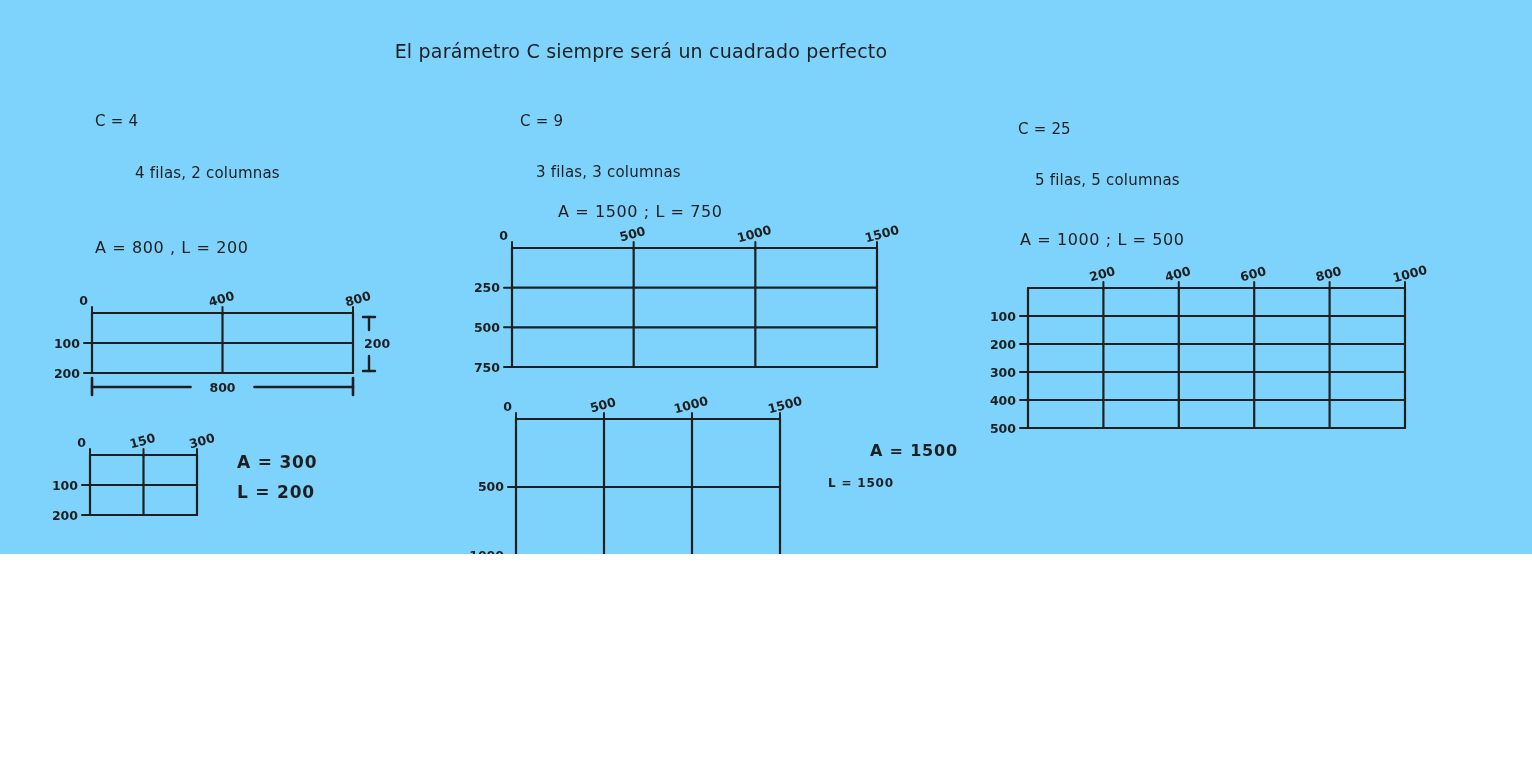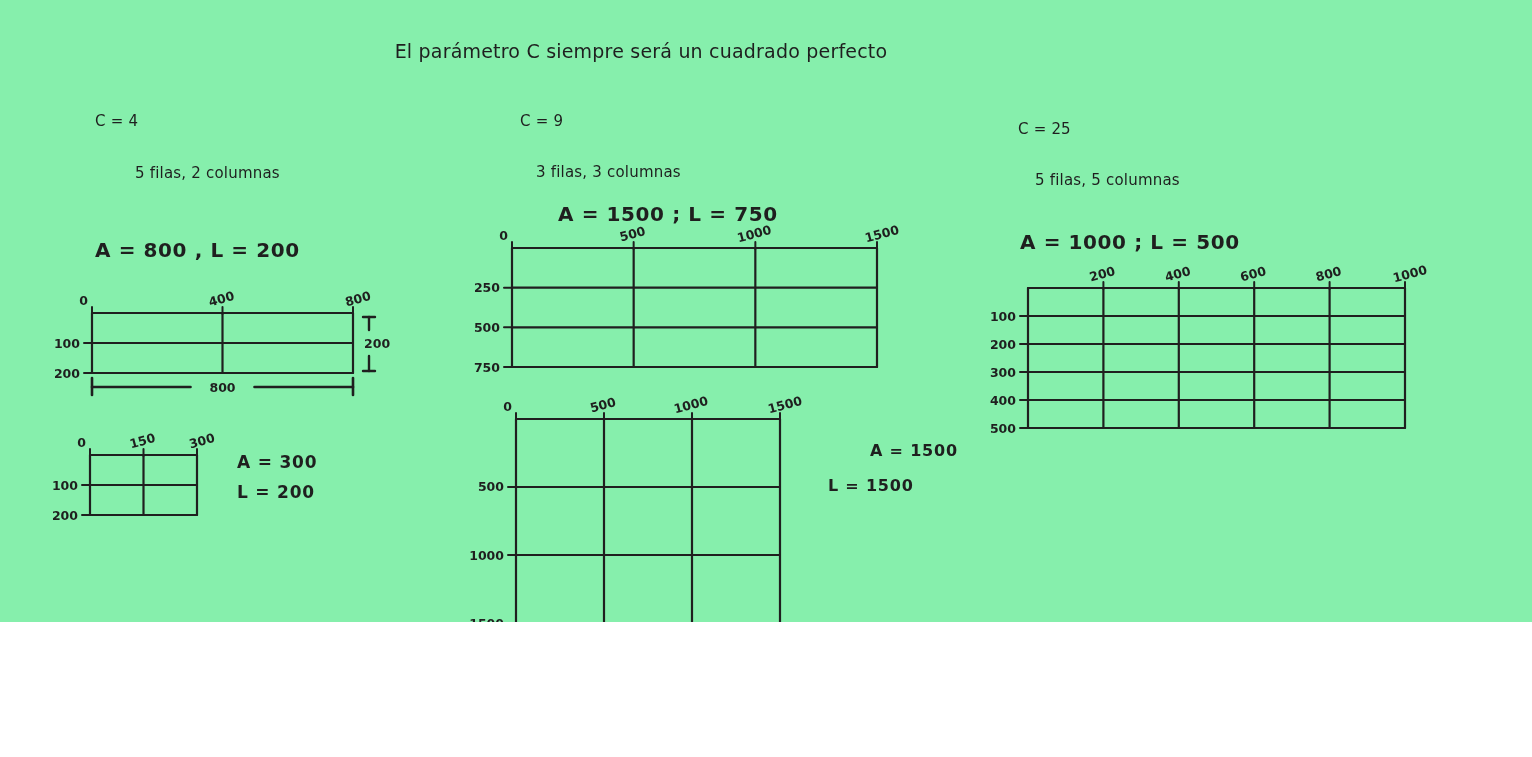"El parámetro C siempre será" .canvas { background: #86efac -> #7dd3fc; height: 622px -> 554px }
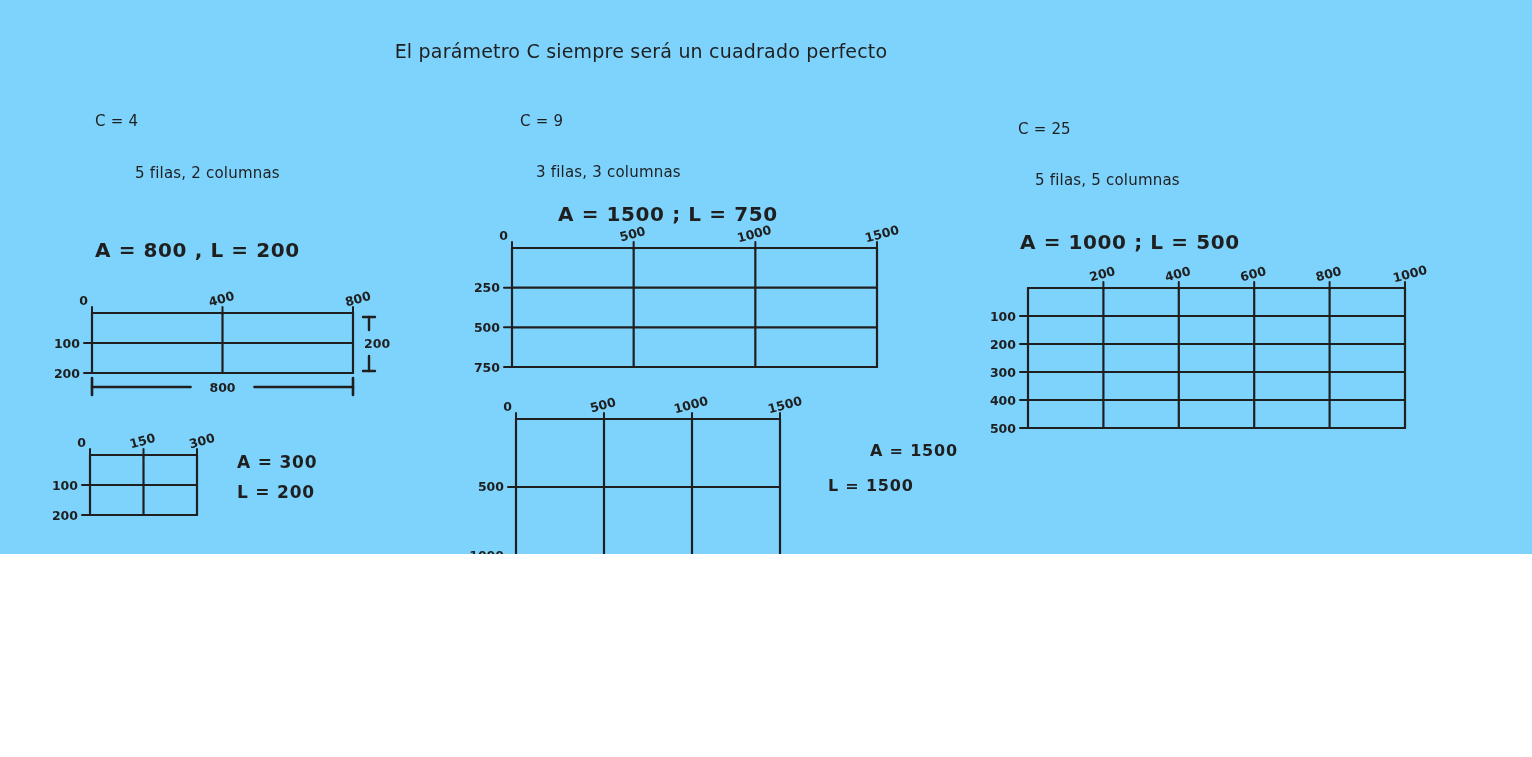"5 filas, 2 columnas" div.txt { text: 5 -> 4 }
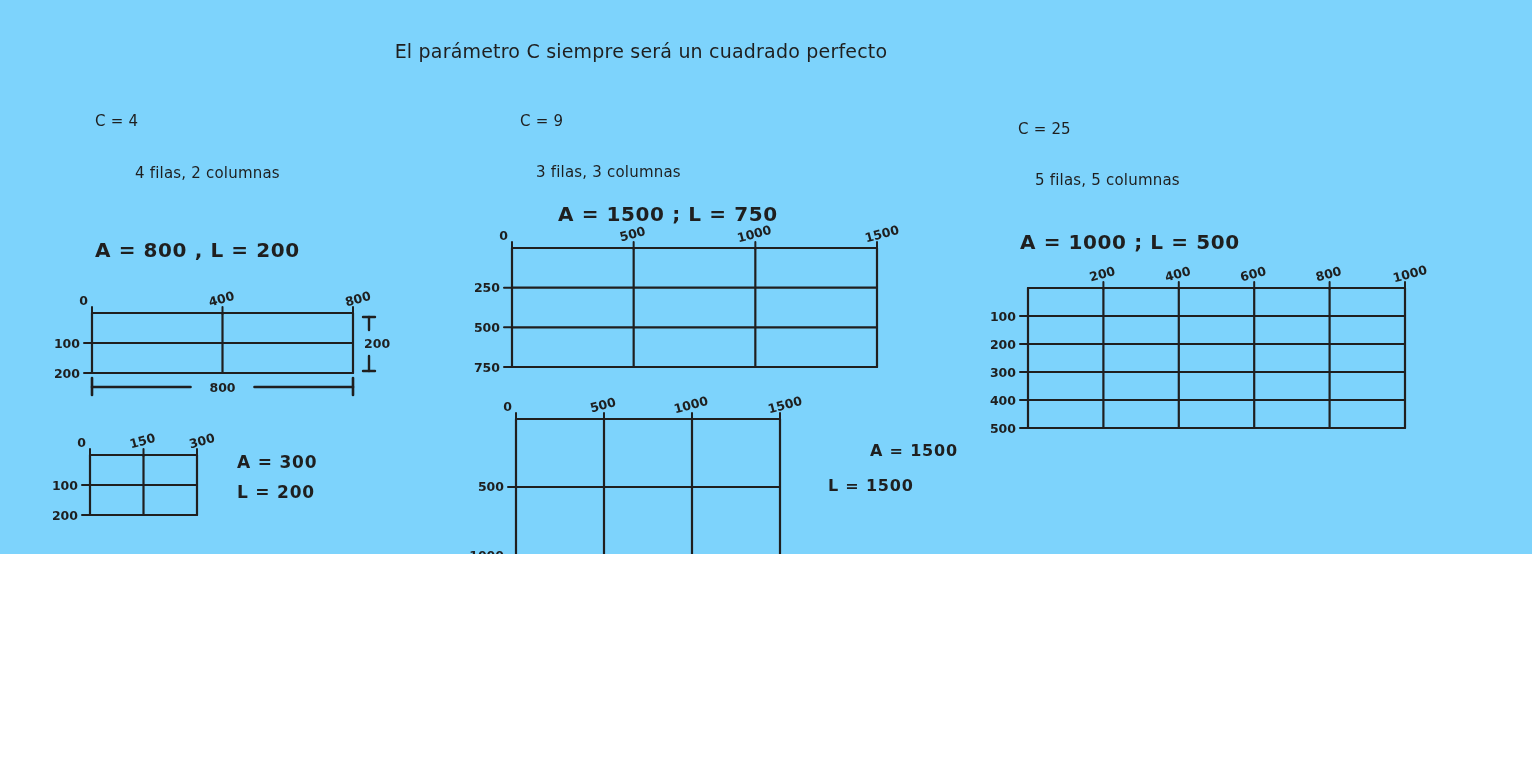"A = 1500 ; L" .params { font-size: 20px -> 16px; font-weight: bold -> normal }
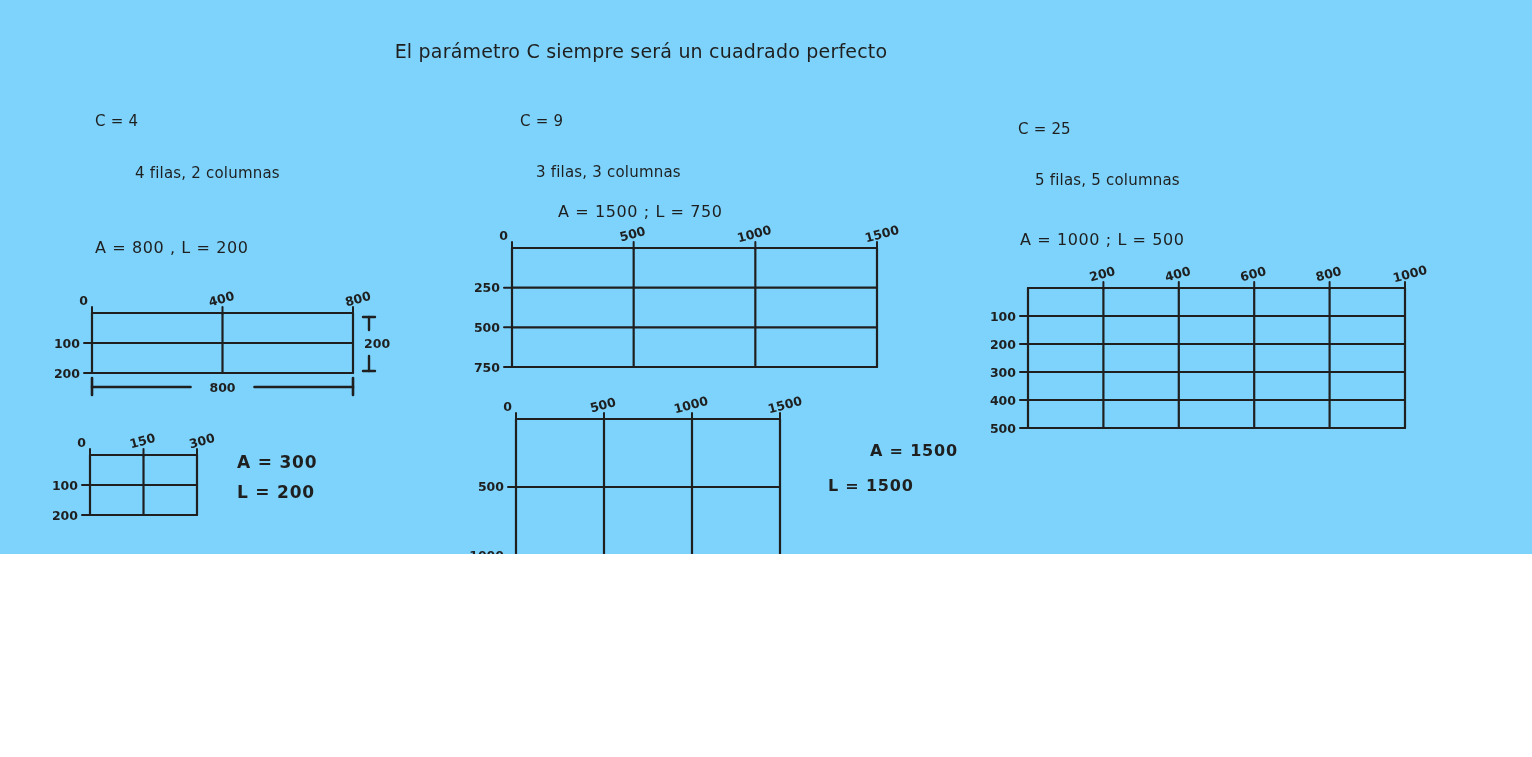"L = 1500" div.txt { font-size: 16px -> 12px }
